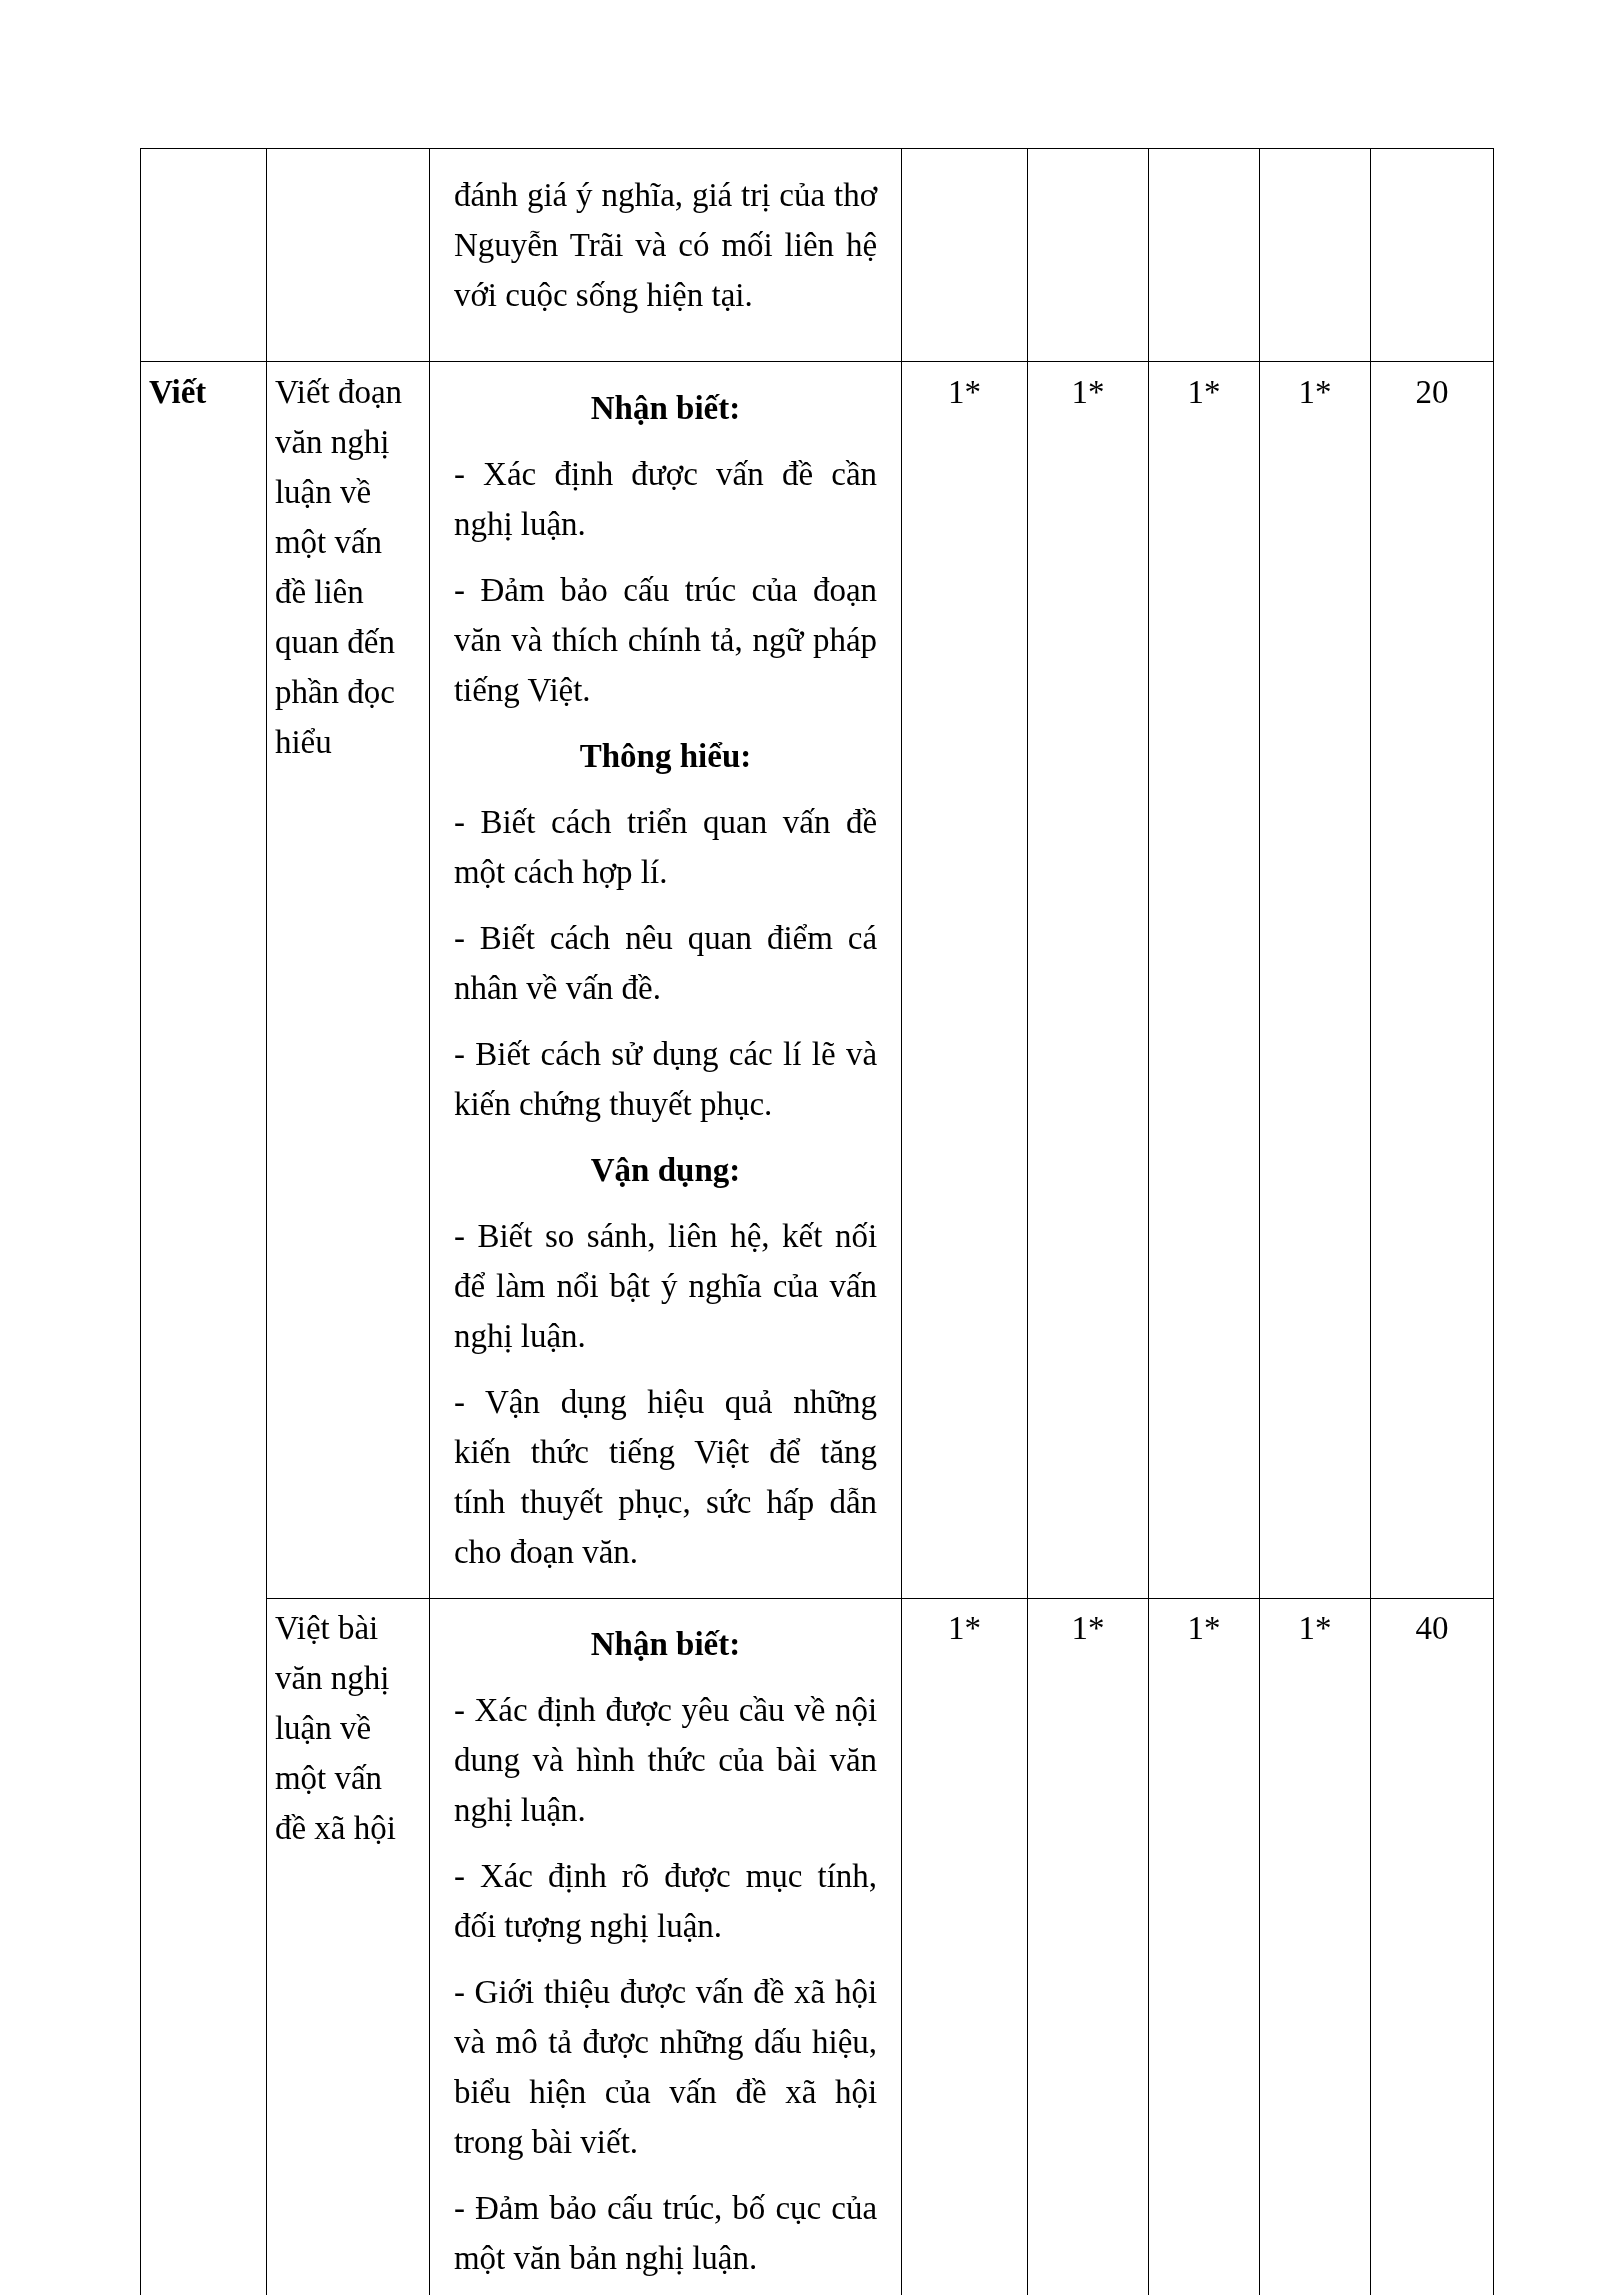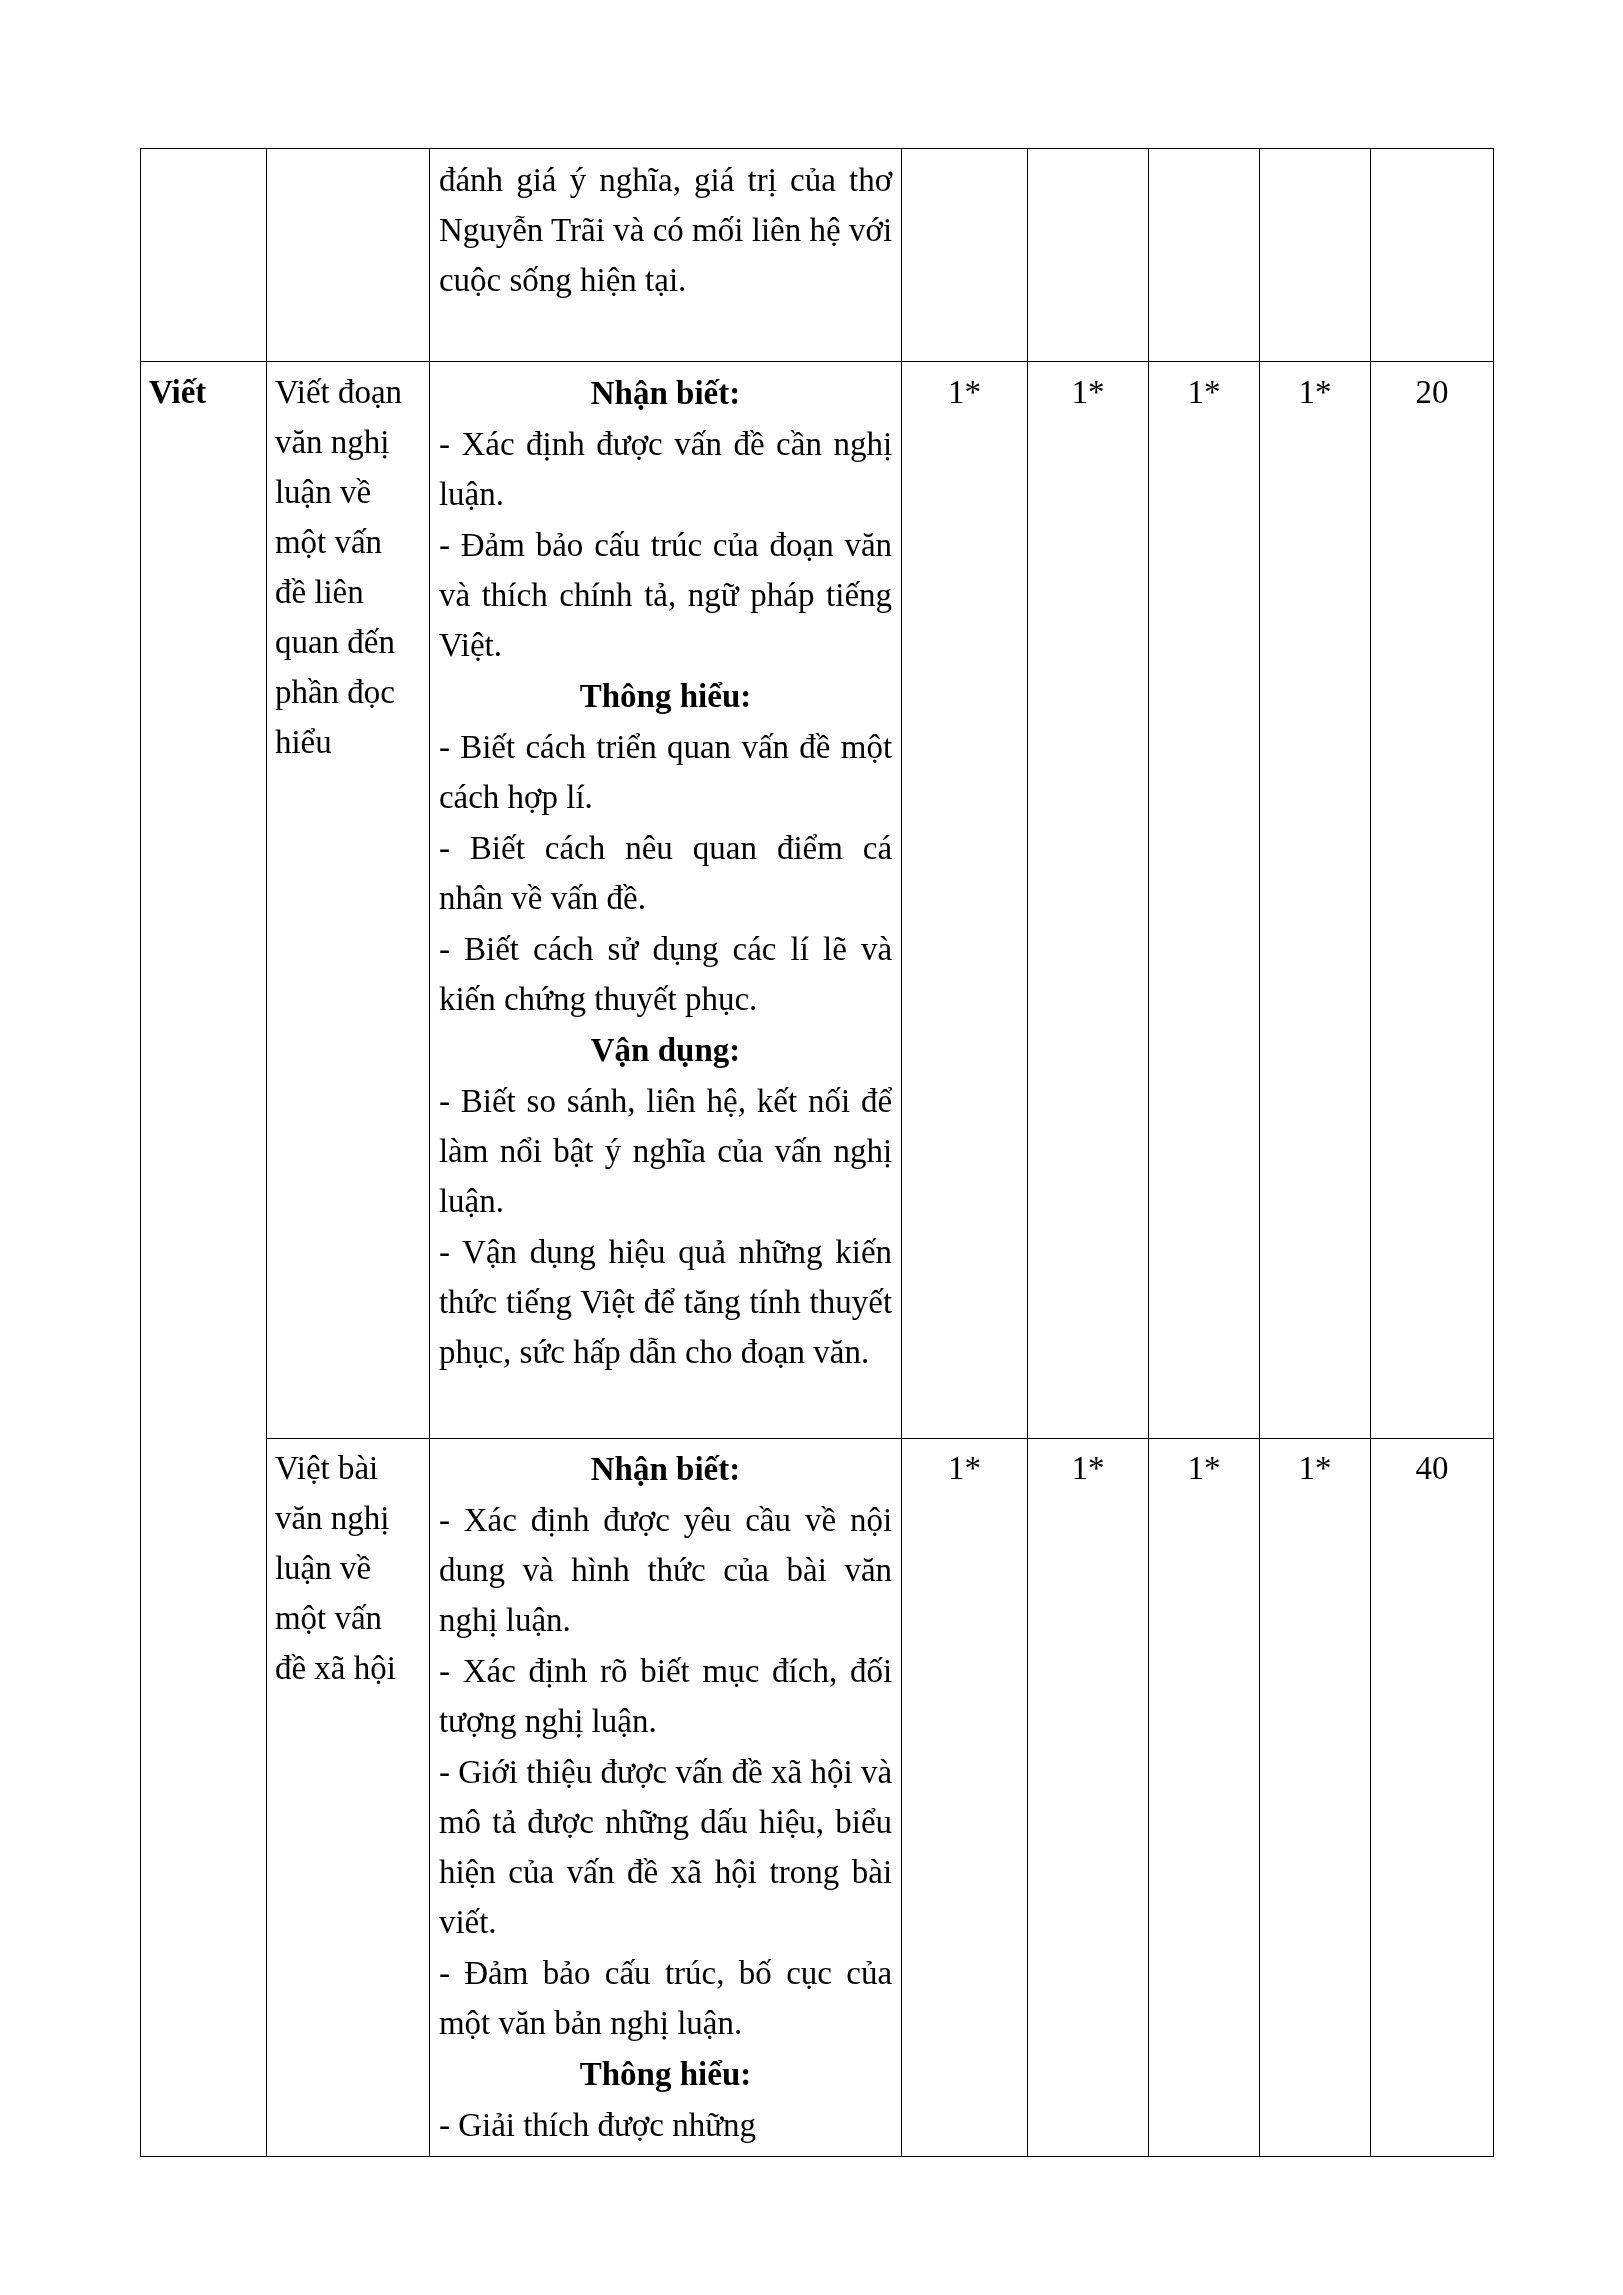"đánh giá ý nghĩa, giá" p { margin: 1px -> 16px }
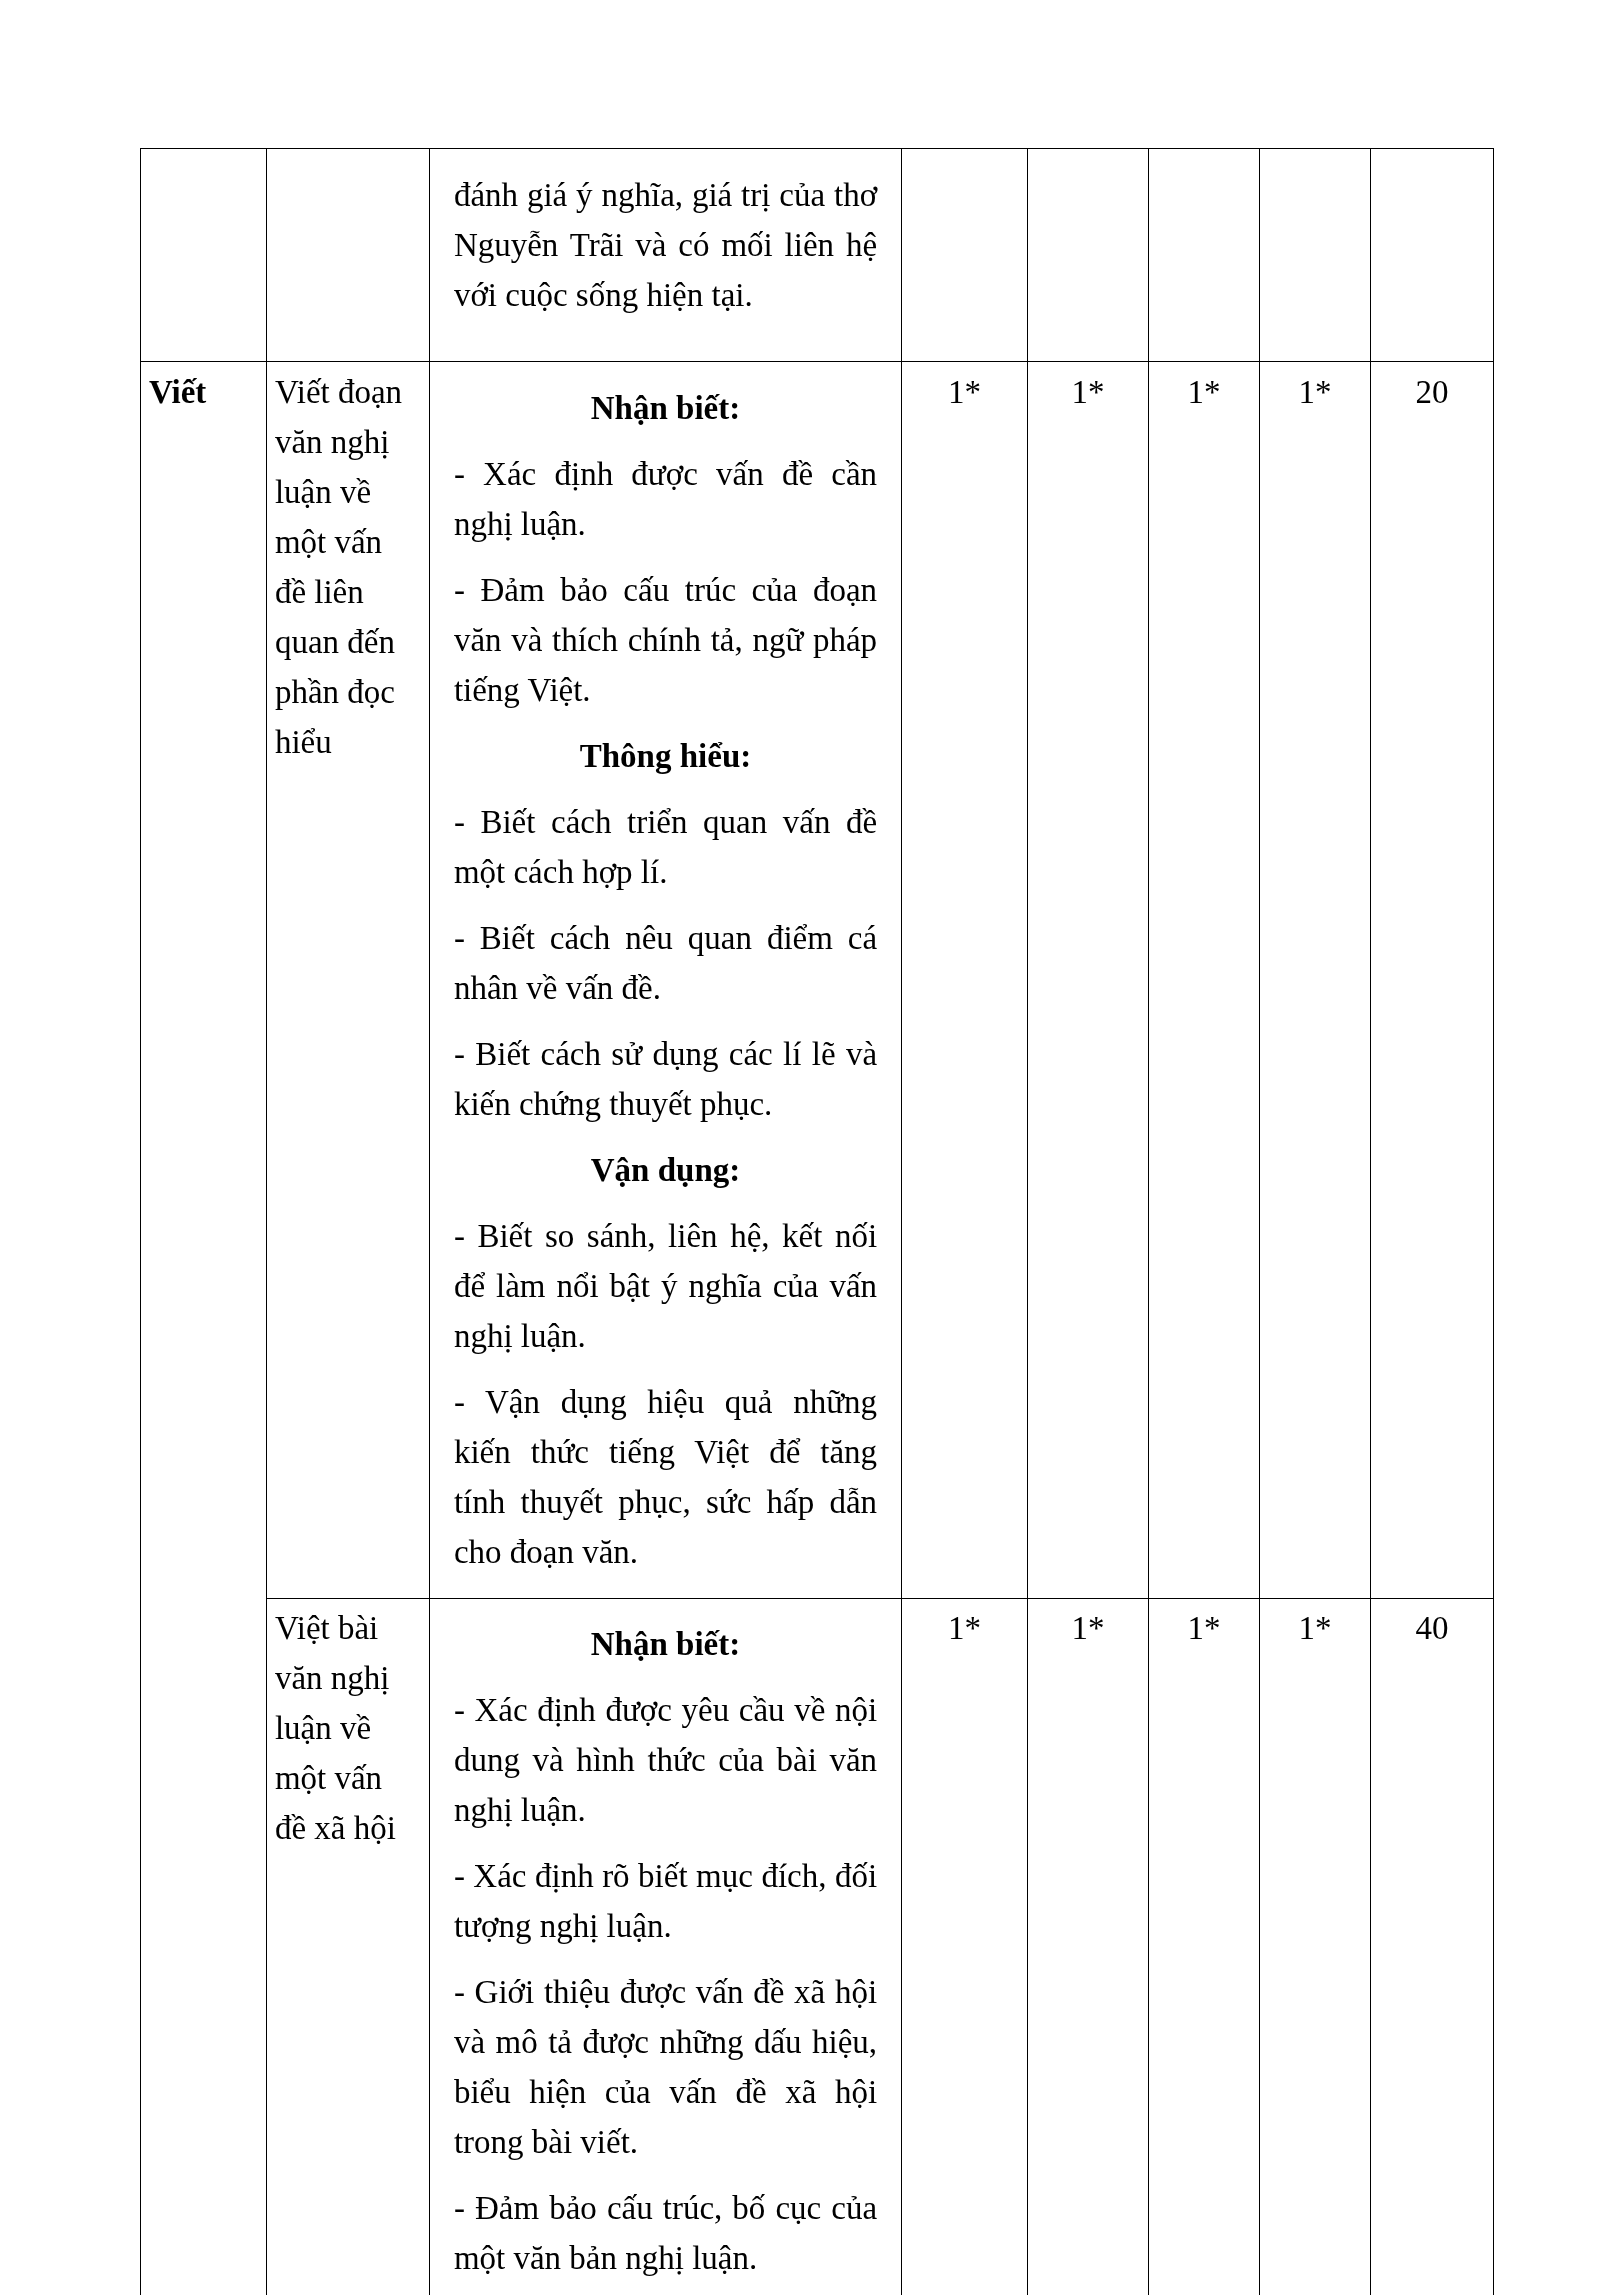"- Xác định rõ biết" p.crit-item { text: biết mục đích -> được mục tính }
